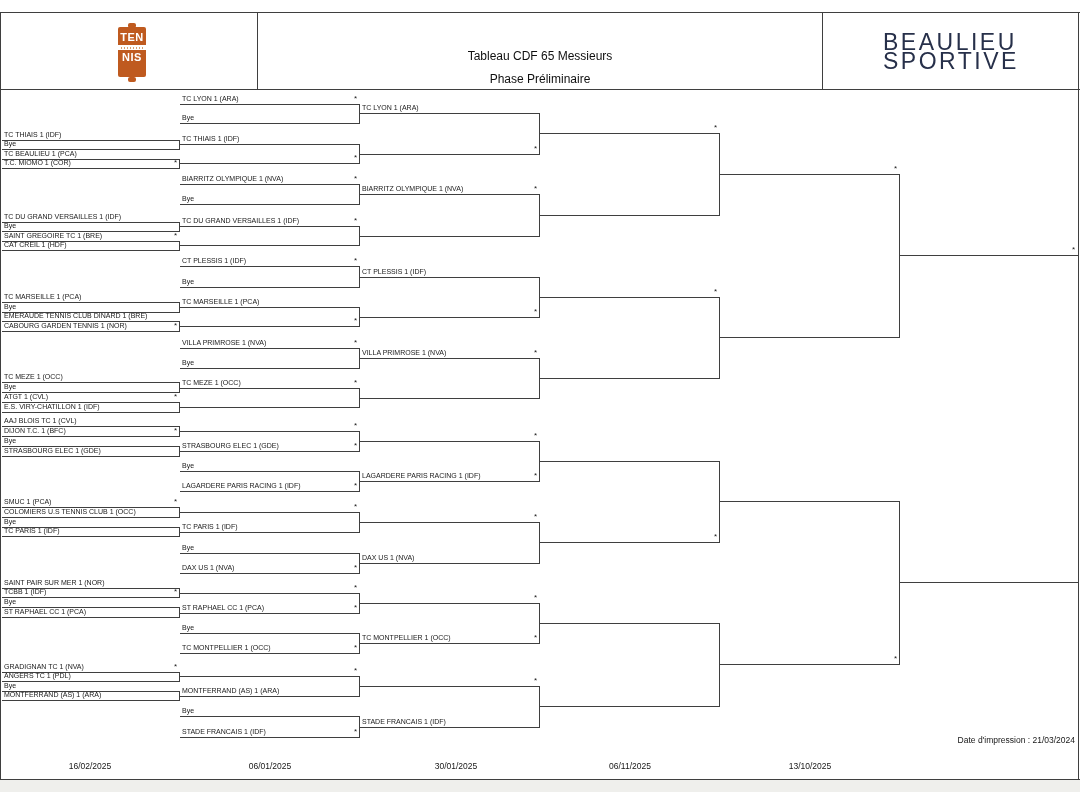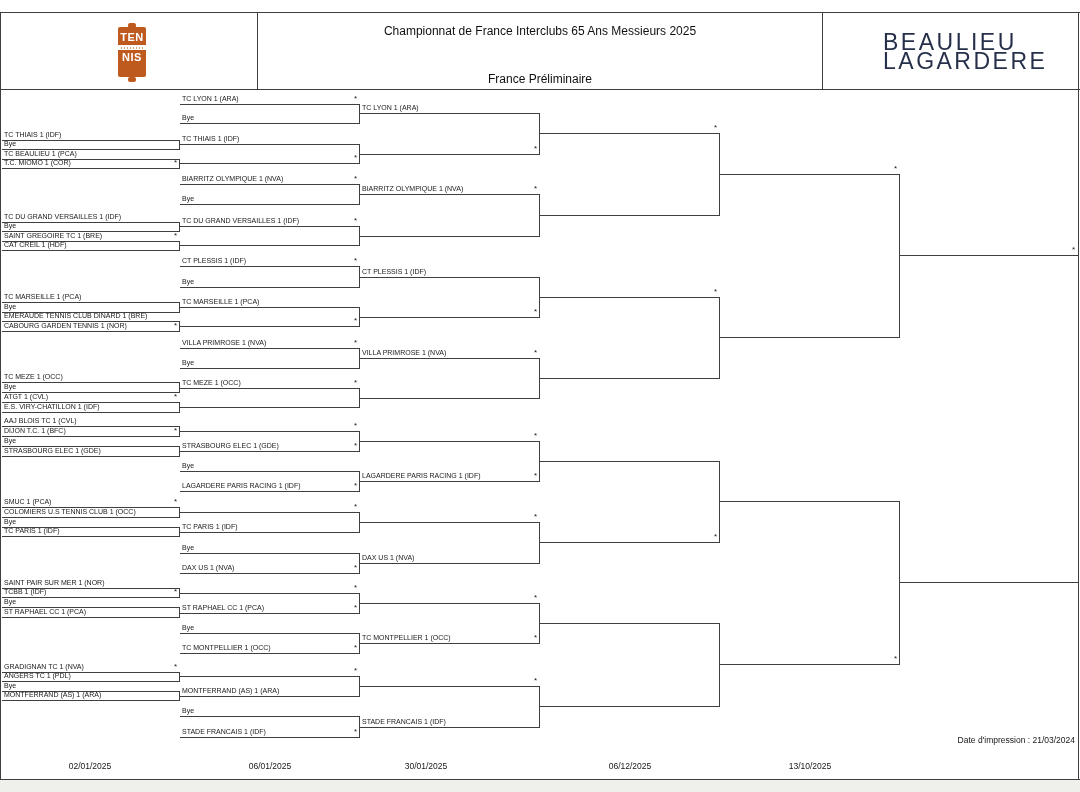"Championnat de France Interclubs 65" div.title { html: <div>Championnat de France Interclubs 65 Ans Messieurs 2025</div> -> none }
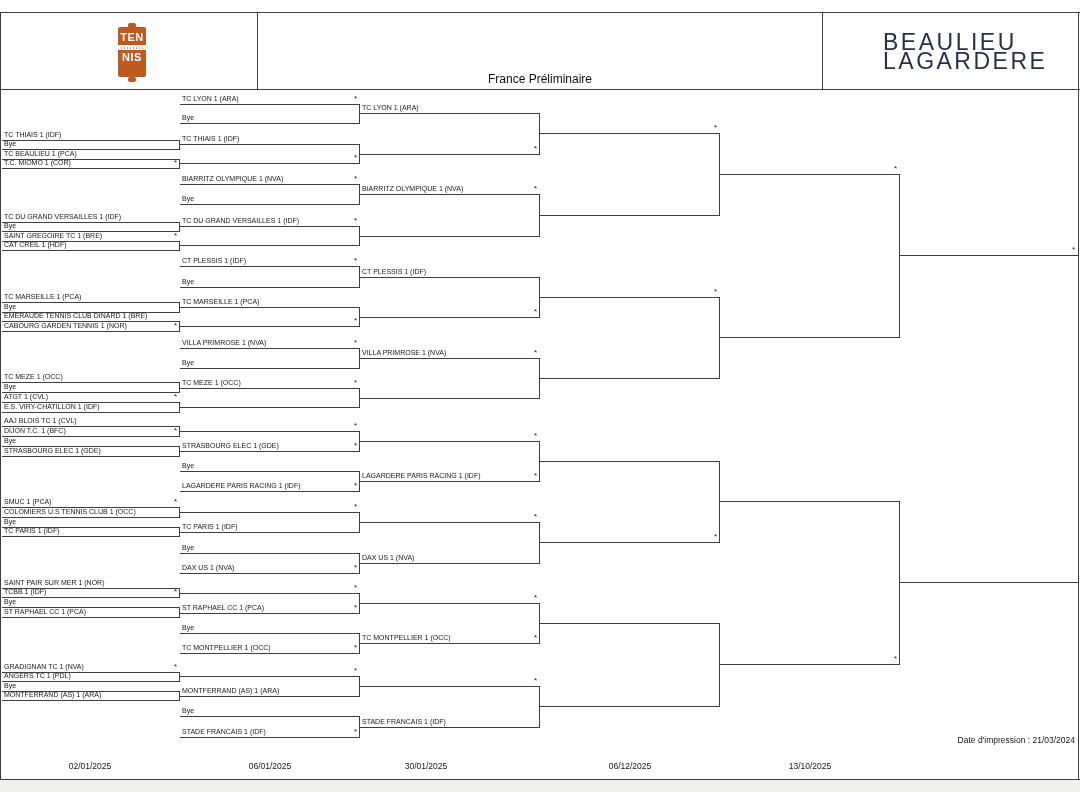"Tableau CDF 65 Messieurs" div.title { html: none -> <div>Tableau CDF 65 Messieurs</div> }
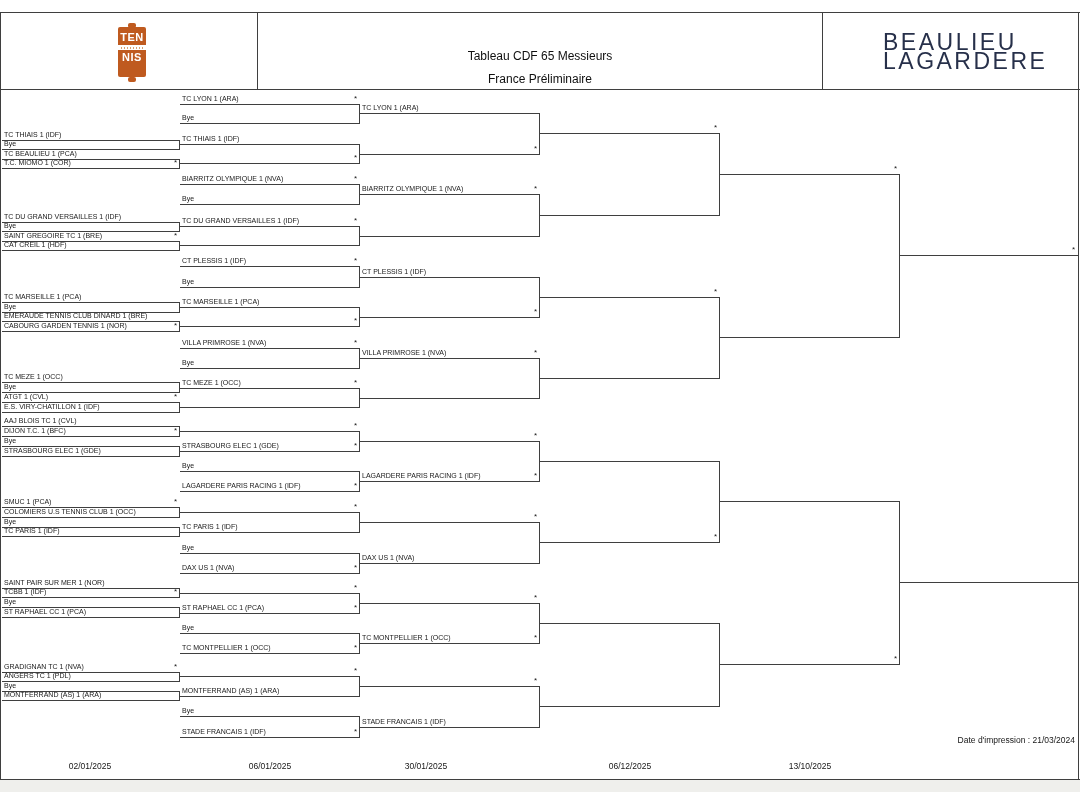"LAGARDERE" div { text: LAGARDERE -> SPORTIVE }
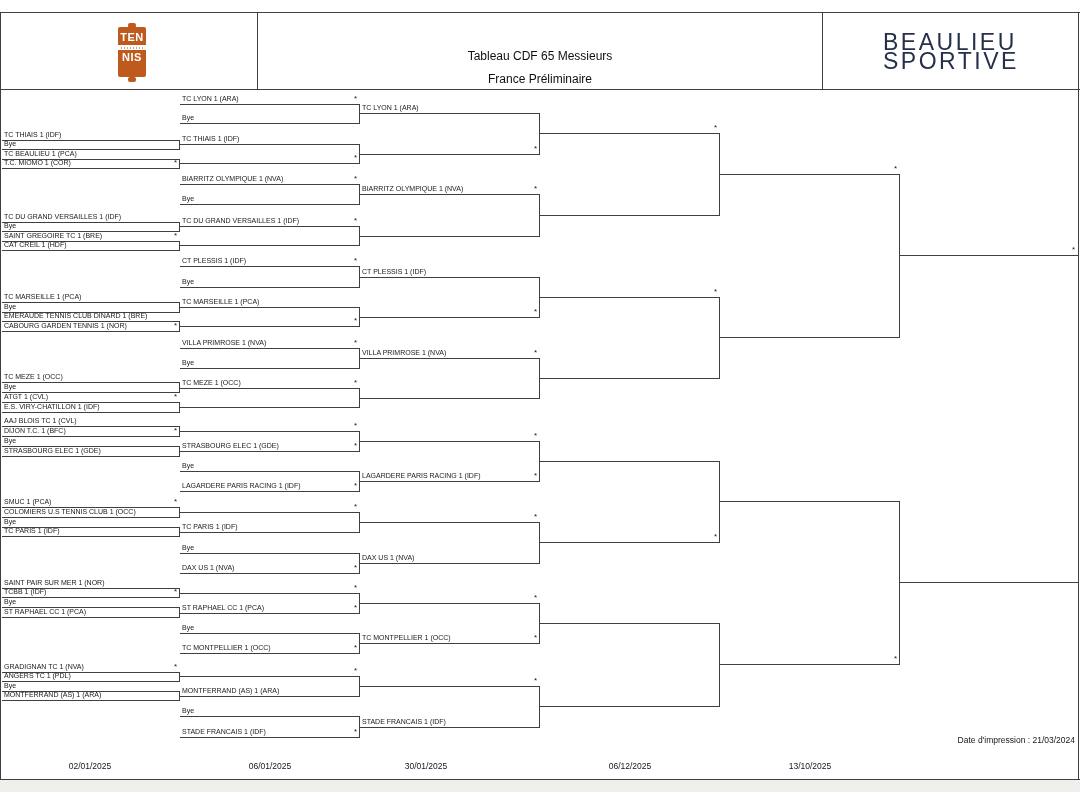"France Préliminaire" div.title { text: France -> Phase }
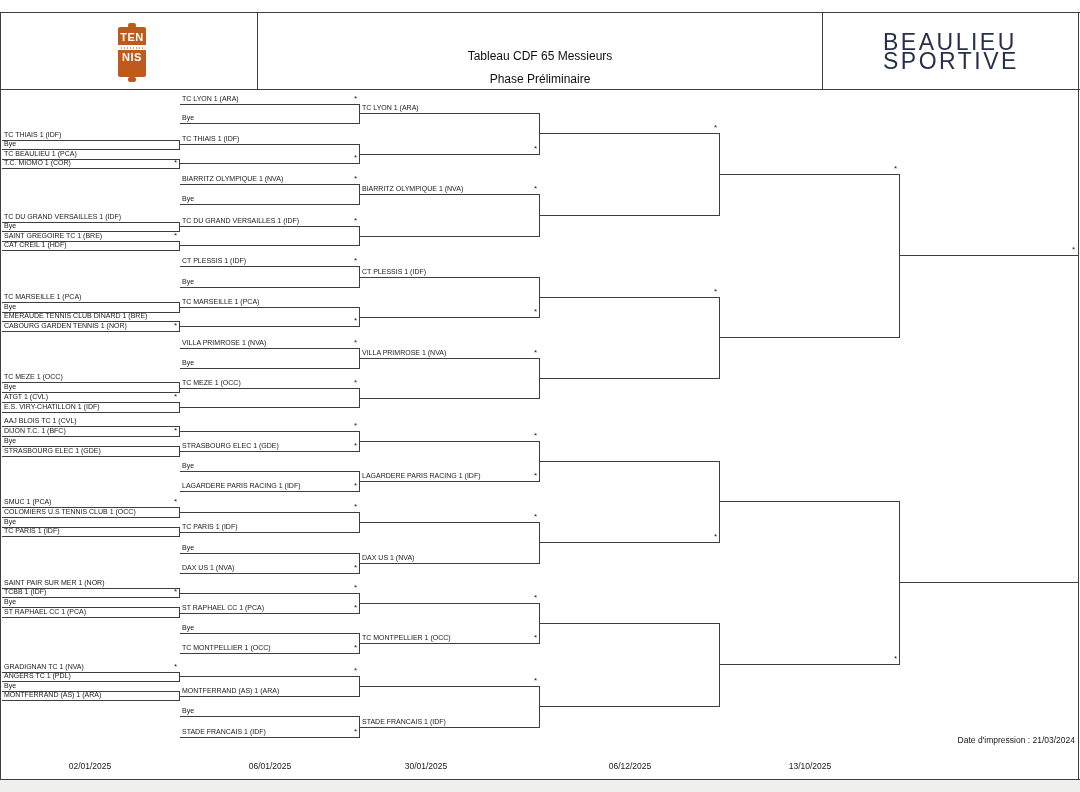"02/01/2025" div.rdate { text: 02/01/2025 -> 16/02/2025 }
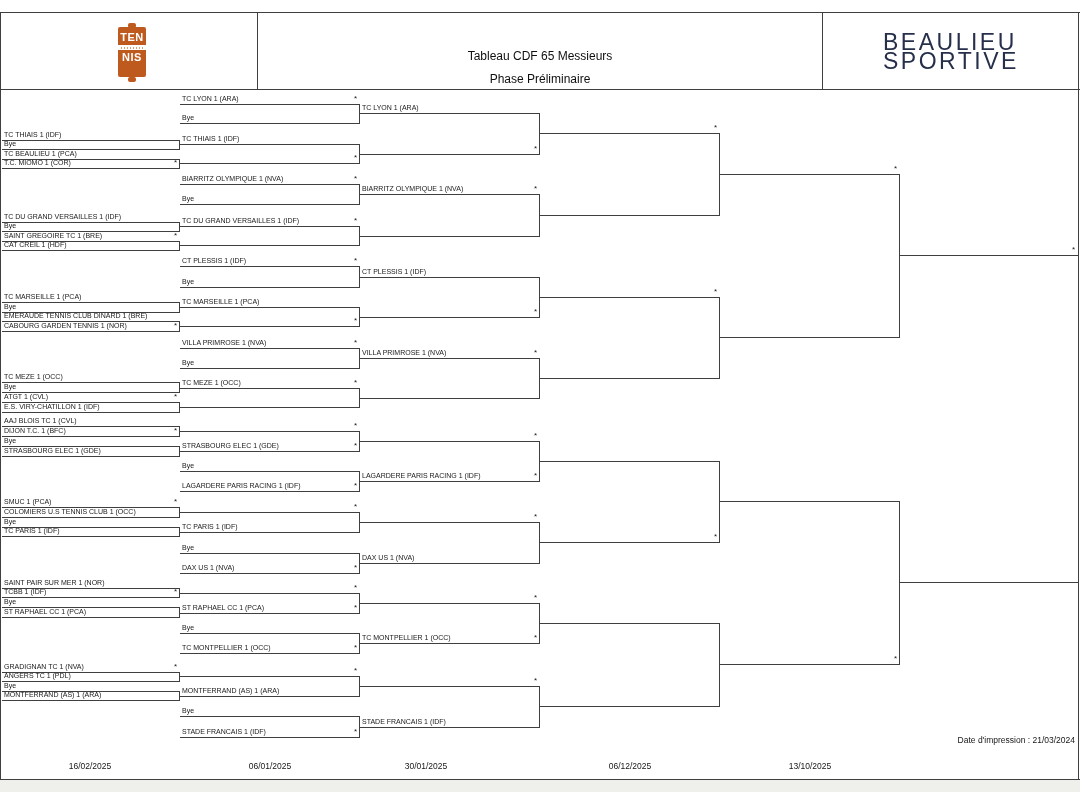"30/01/2025" div.rdate { left: 426px -> 456px }
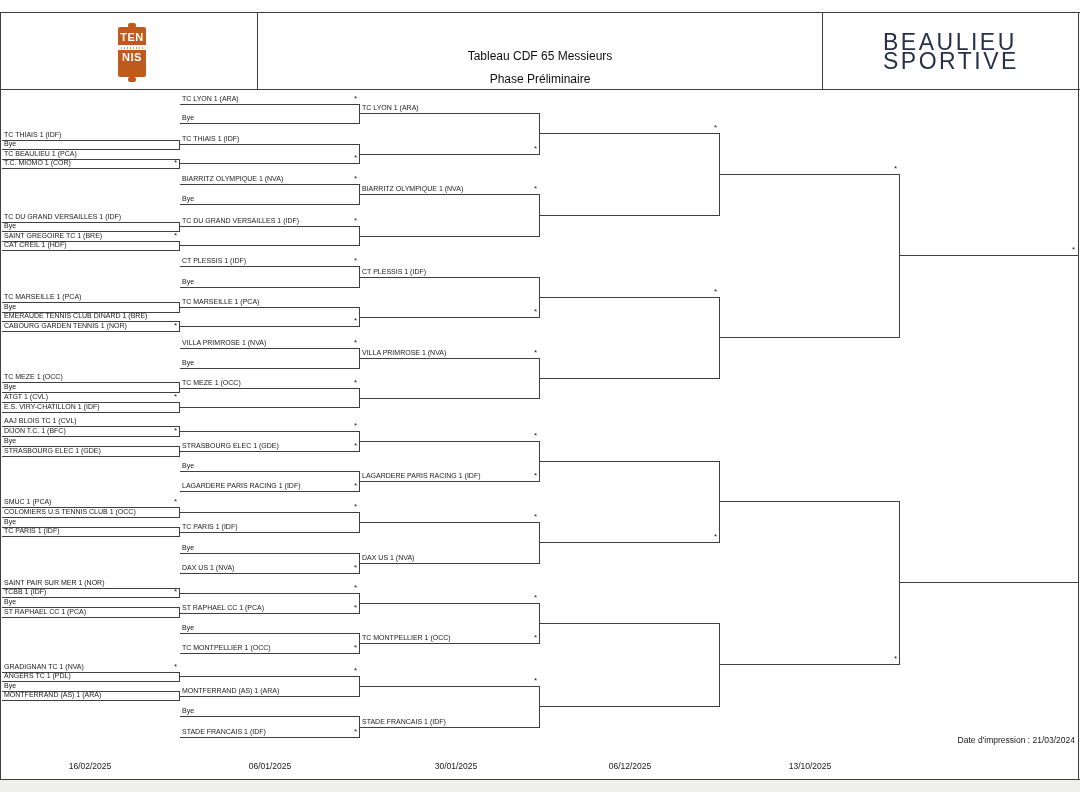"06/12/2025" div.rdate { text: 06/12/2025 -> 06/11/2025 }
